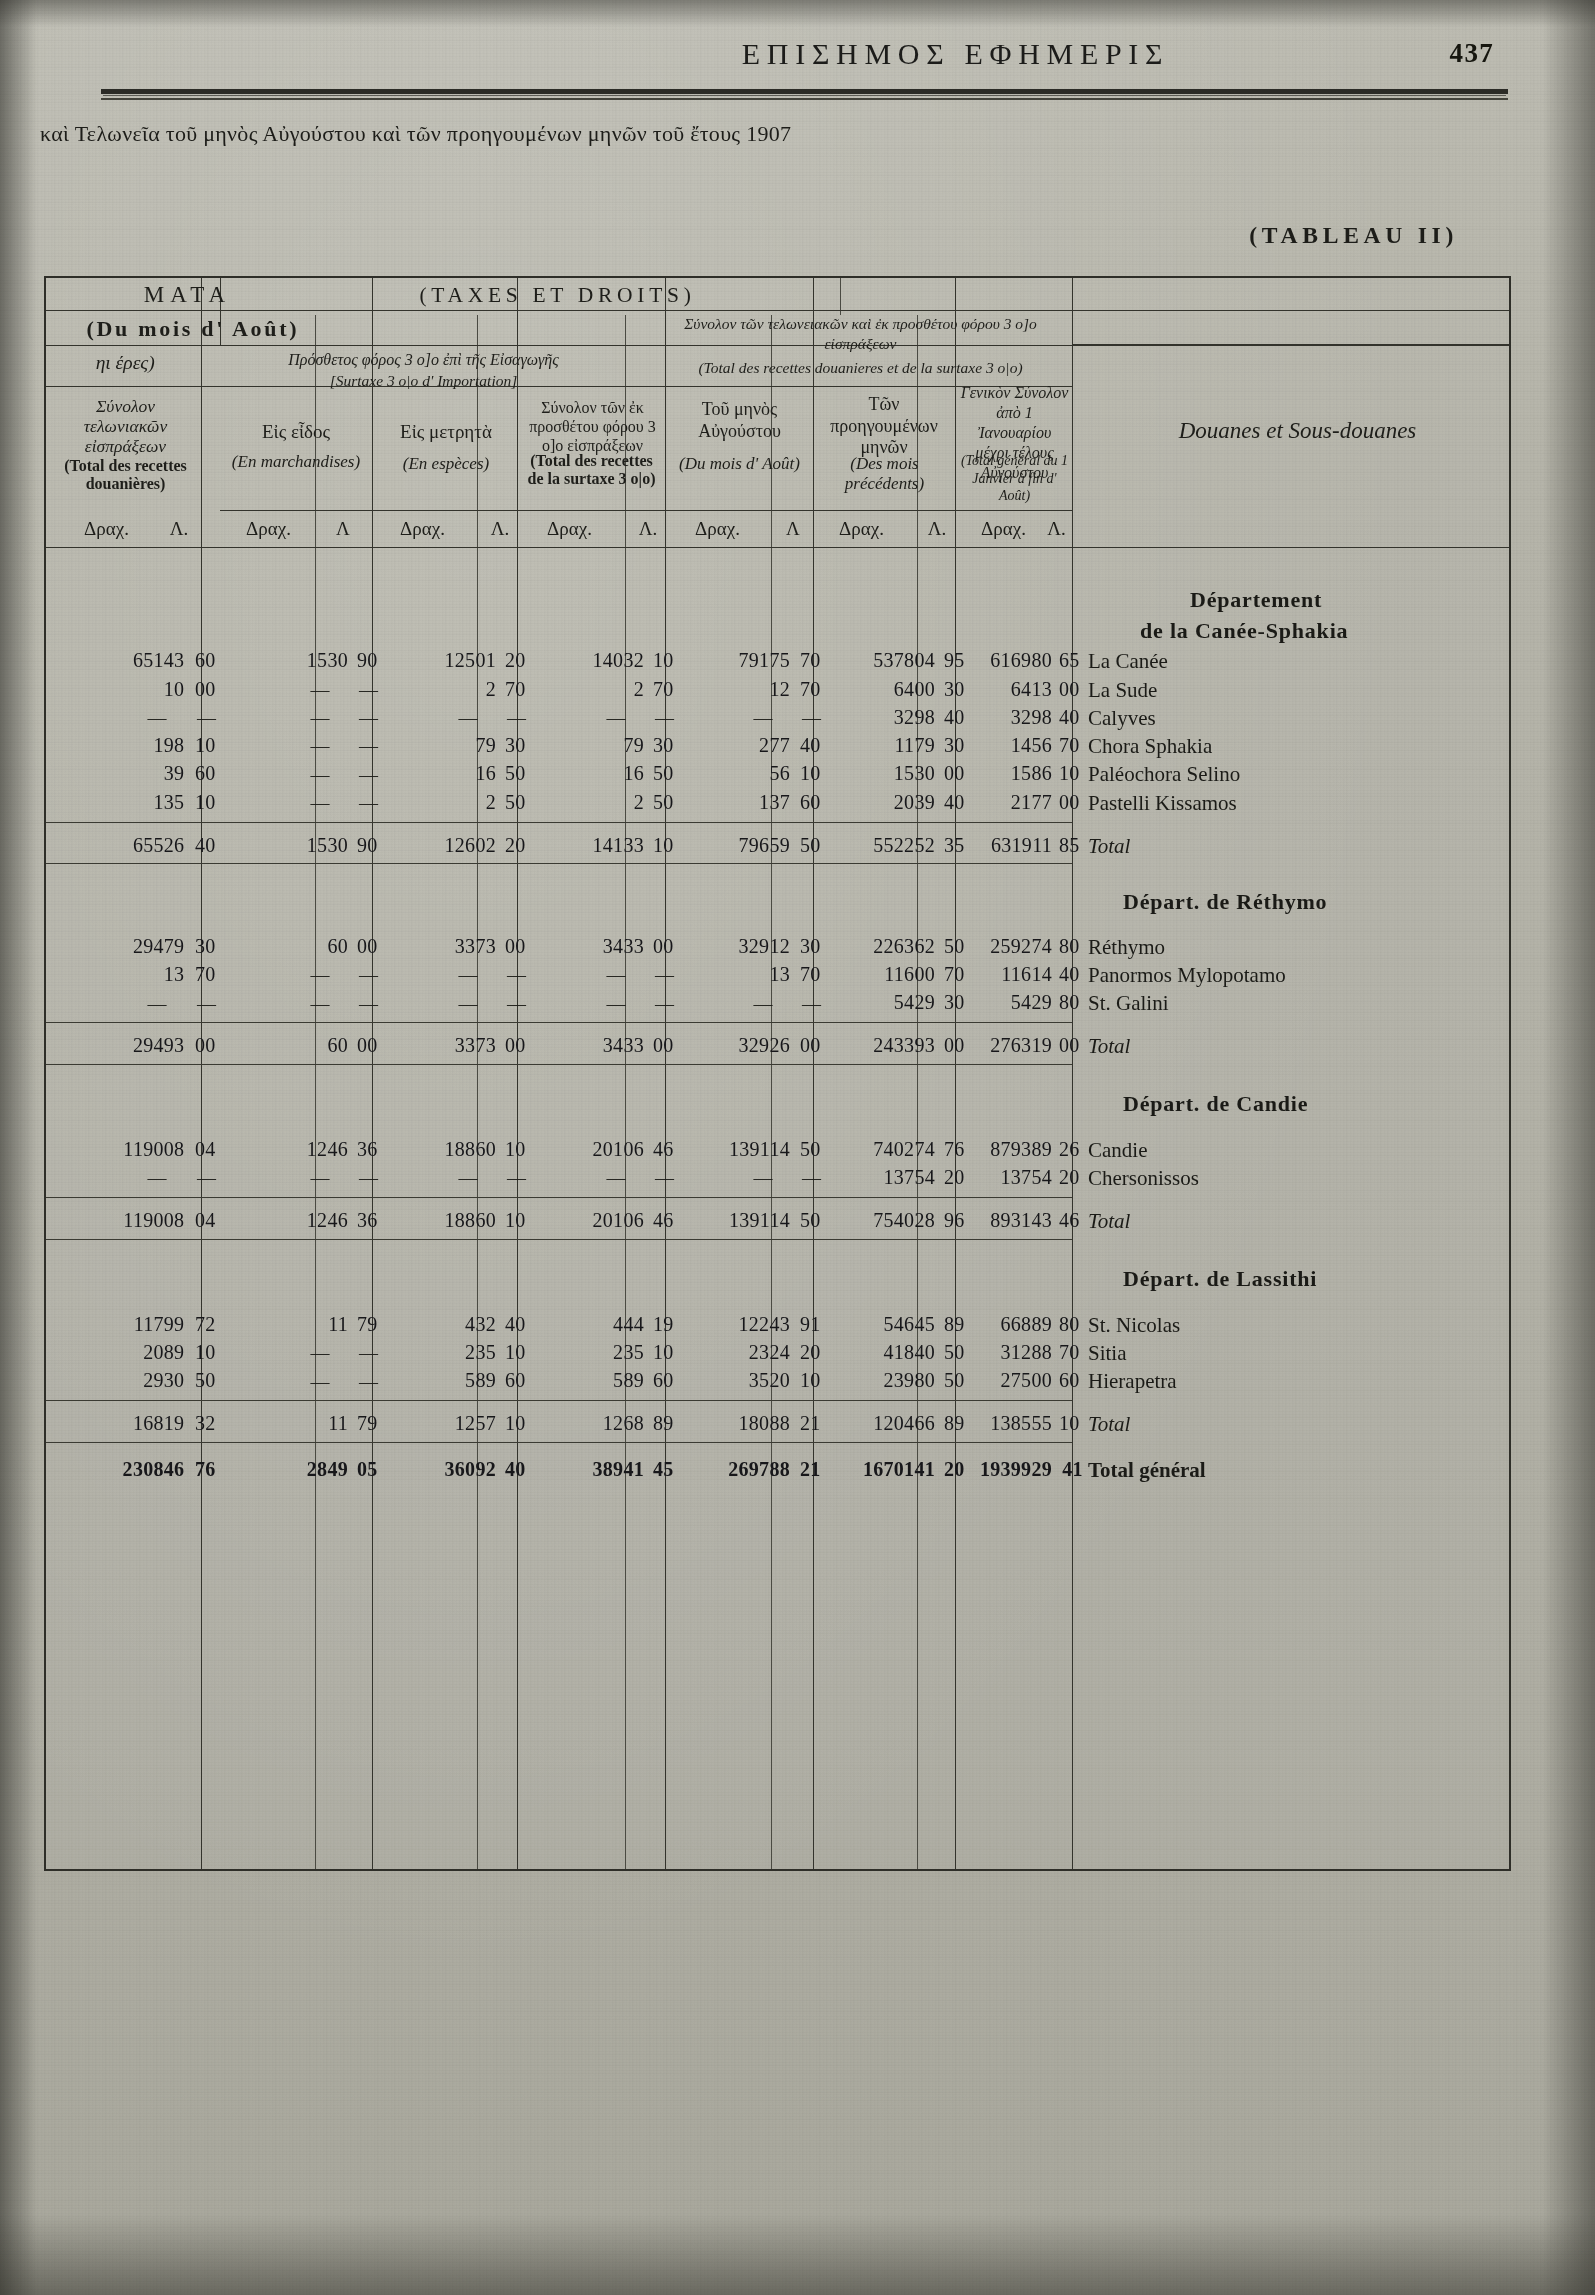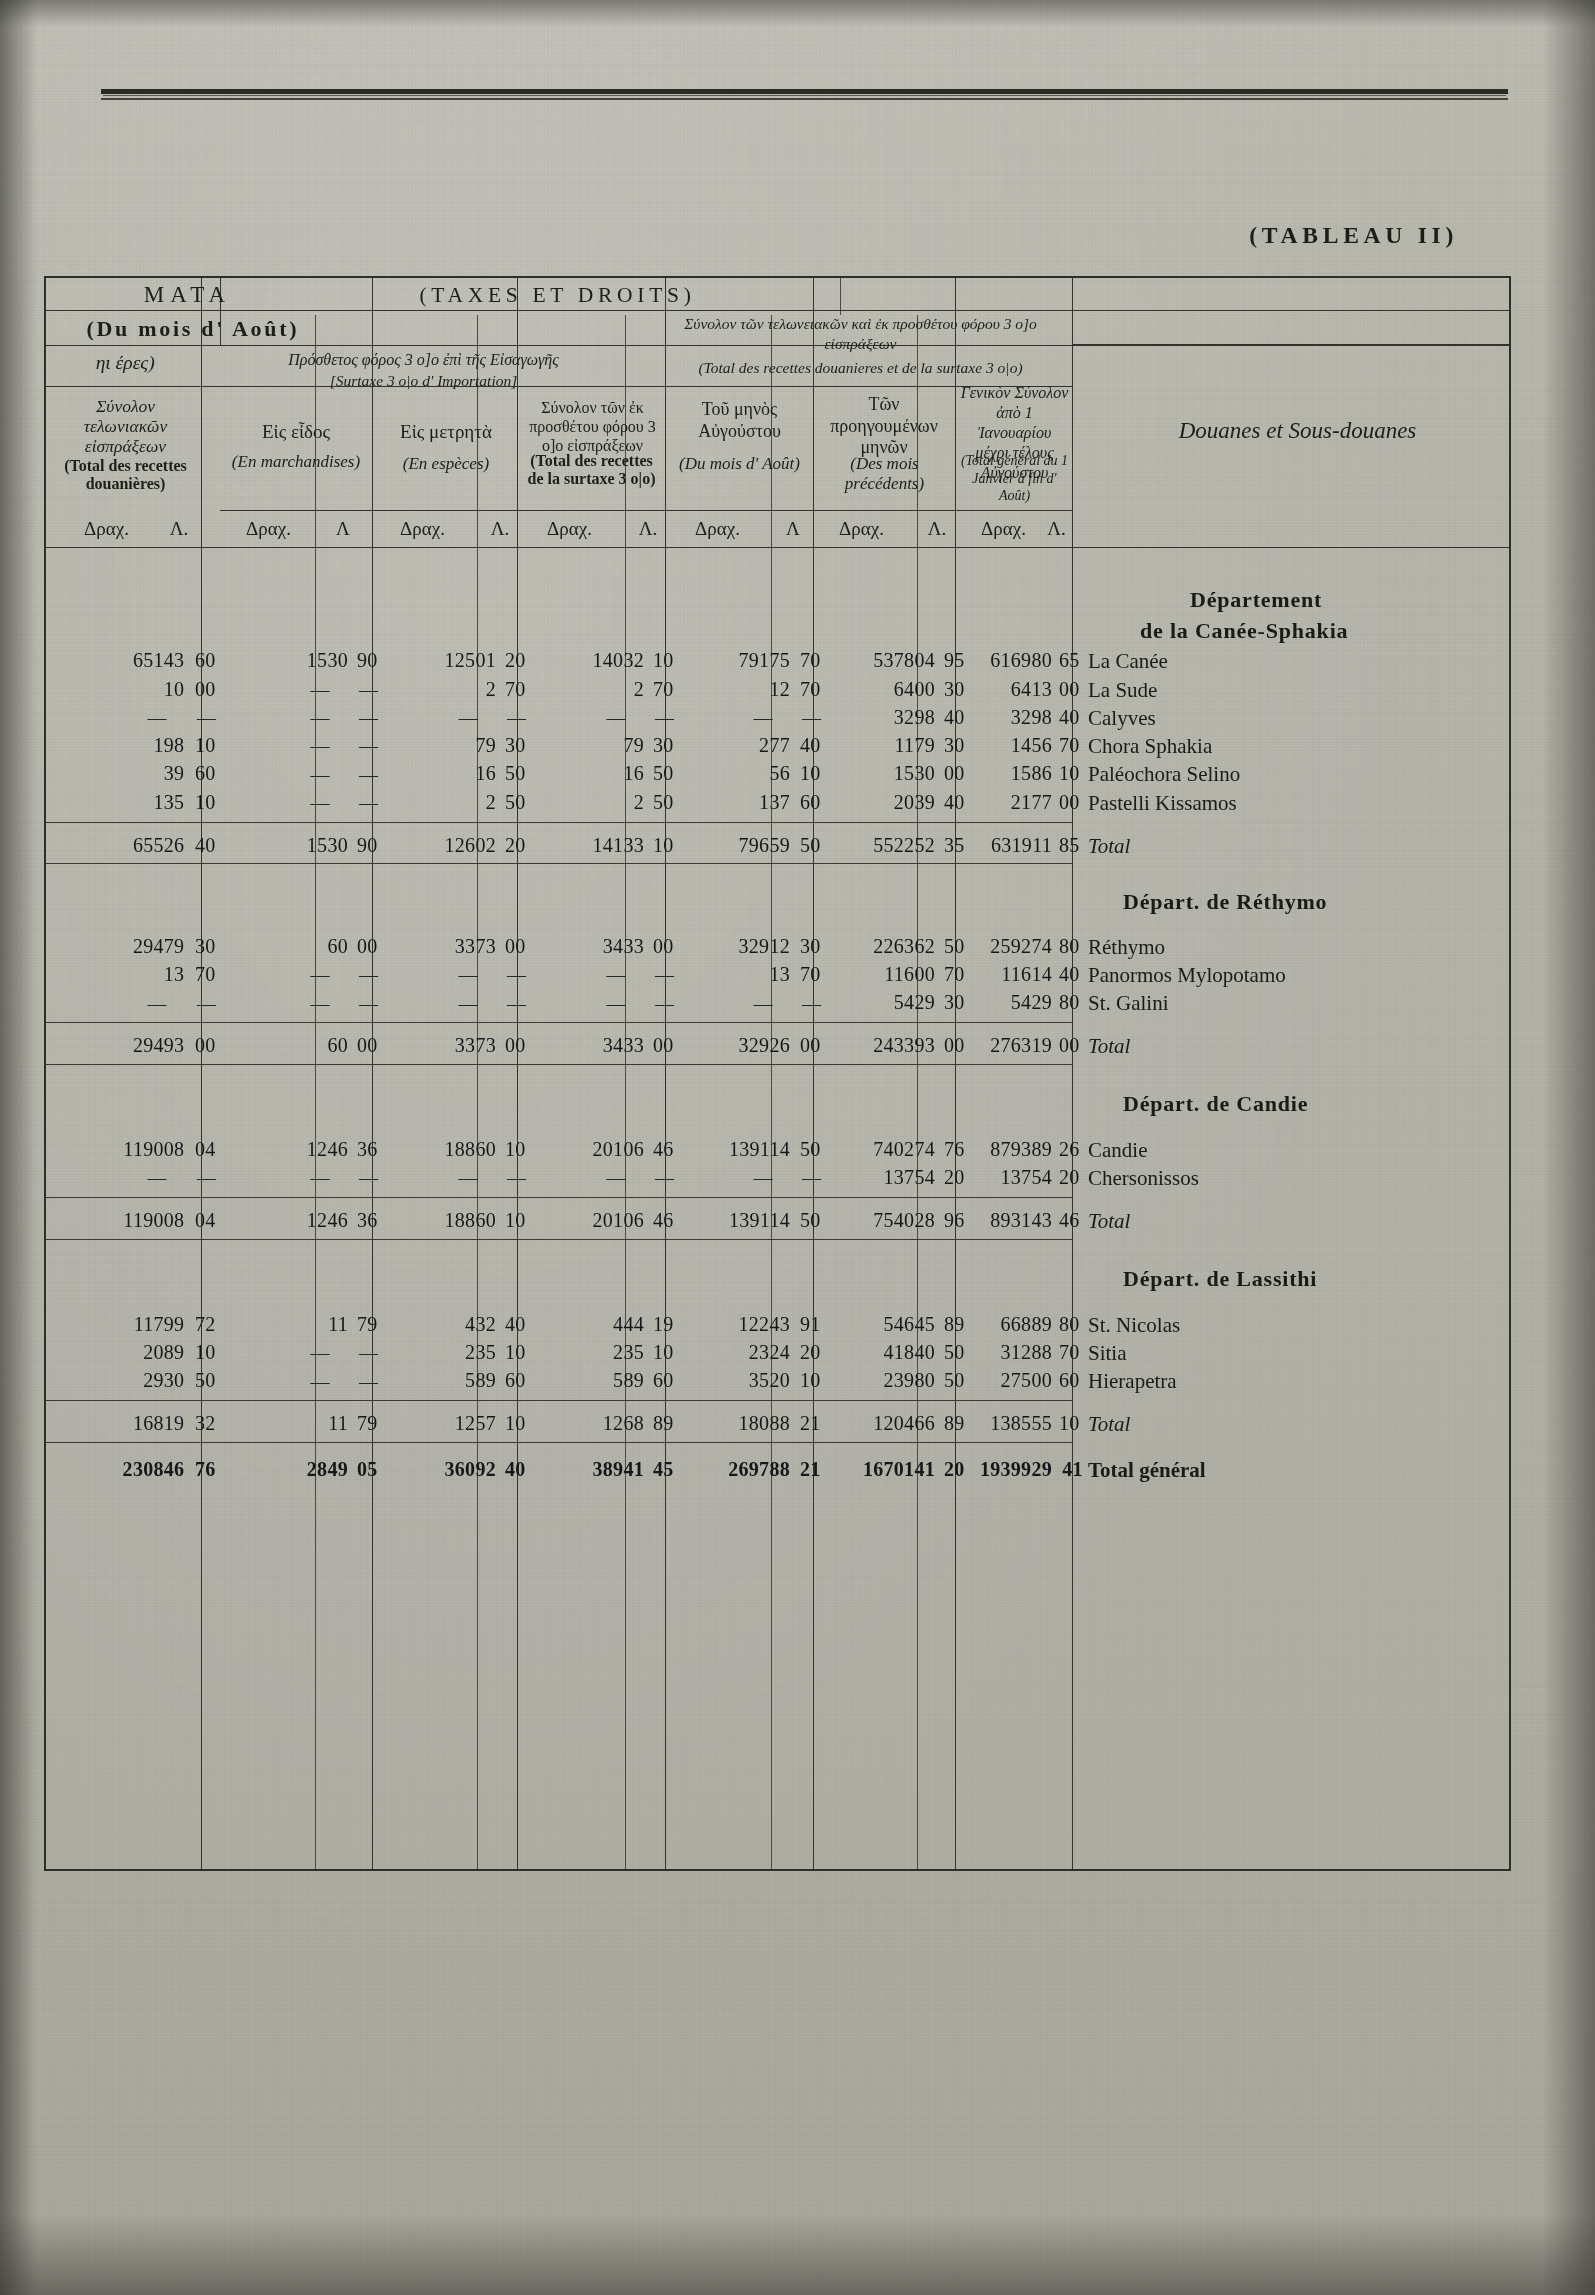"ΕΠΙΣΗΜΟΣ ΕΦΗΜΕΡΙΣ" div { html: none -> <div> <div>ΕΠΙΣΗΜΟΣ ΕΦΗΜΕΡΙΣ</div> <div>437</div> </div> }
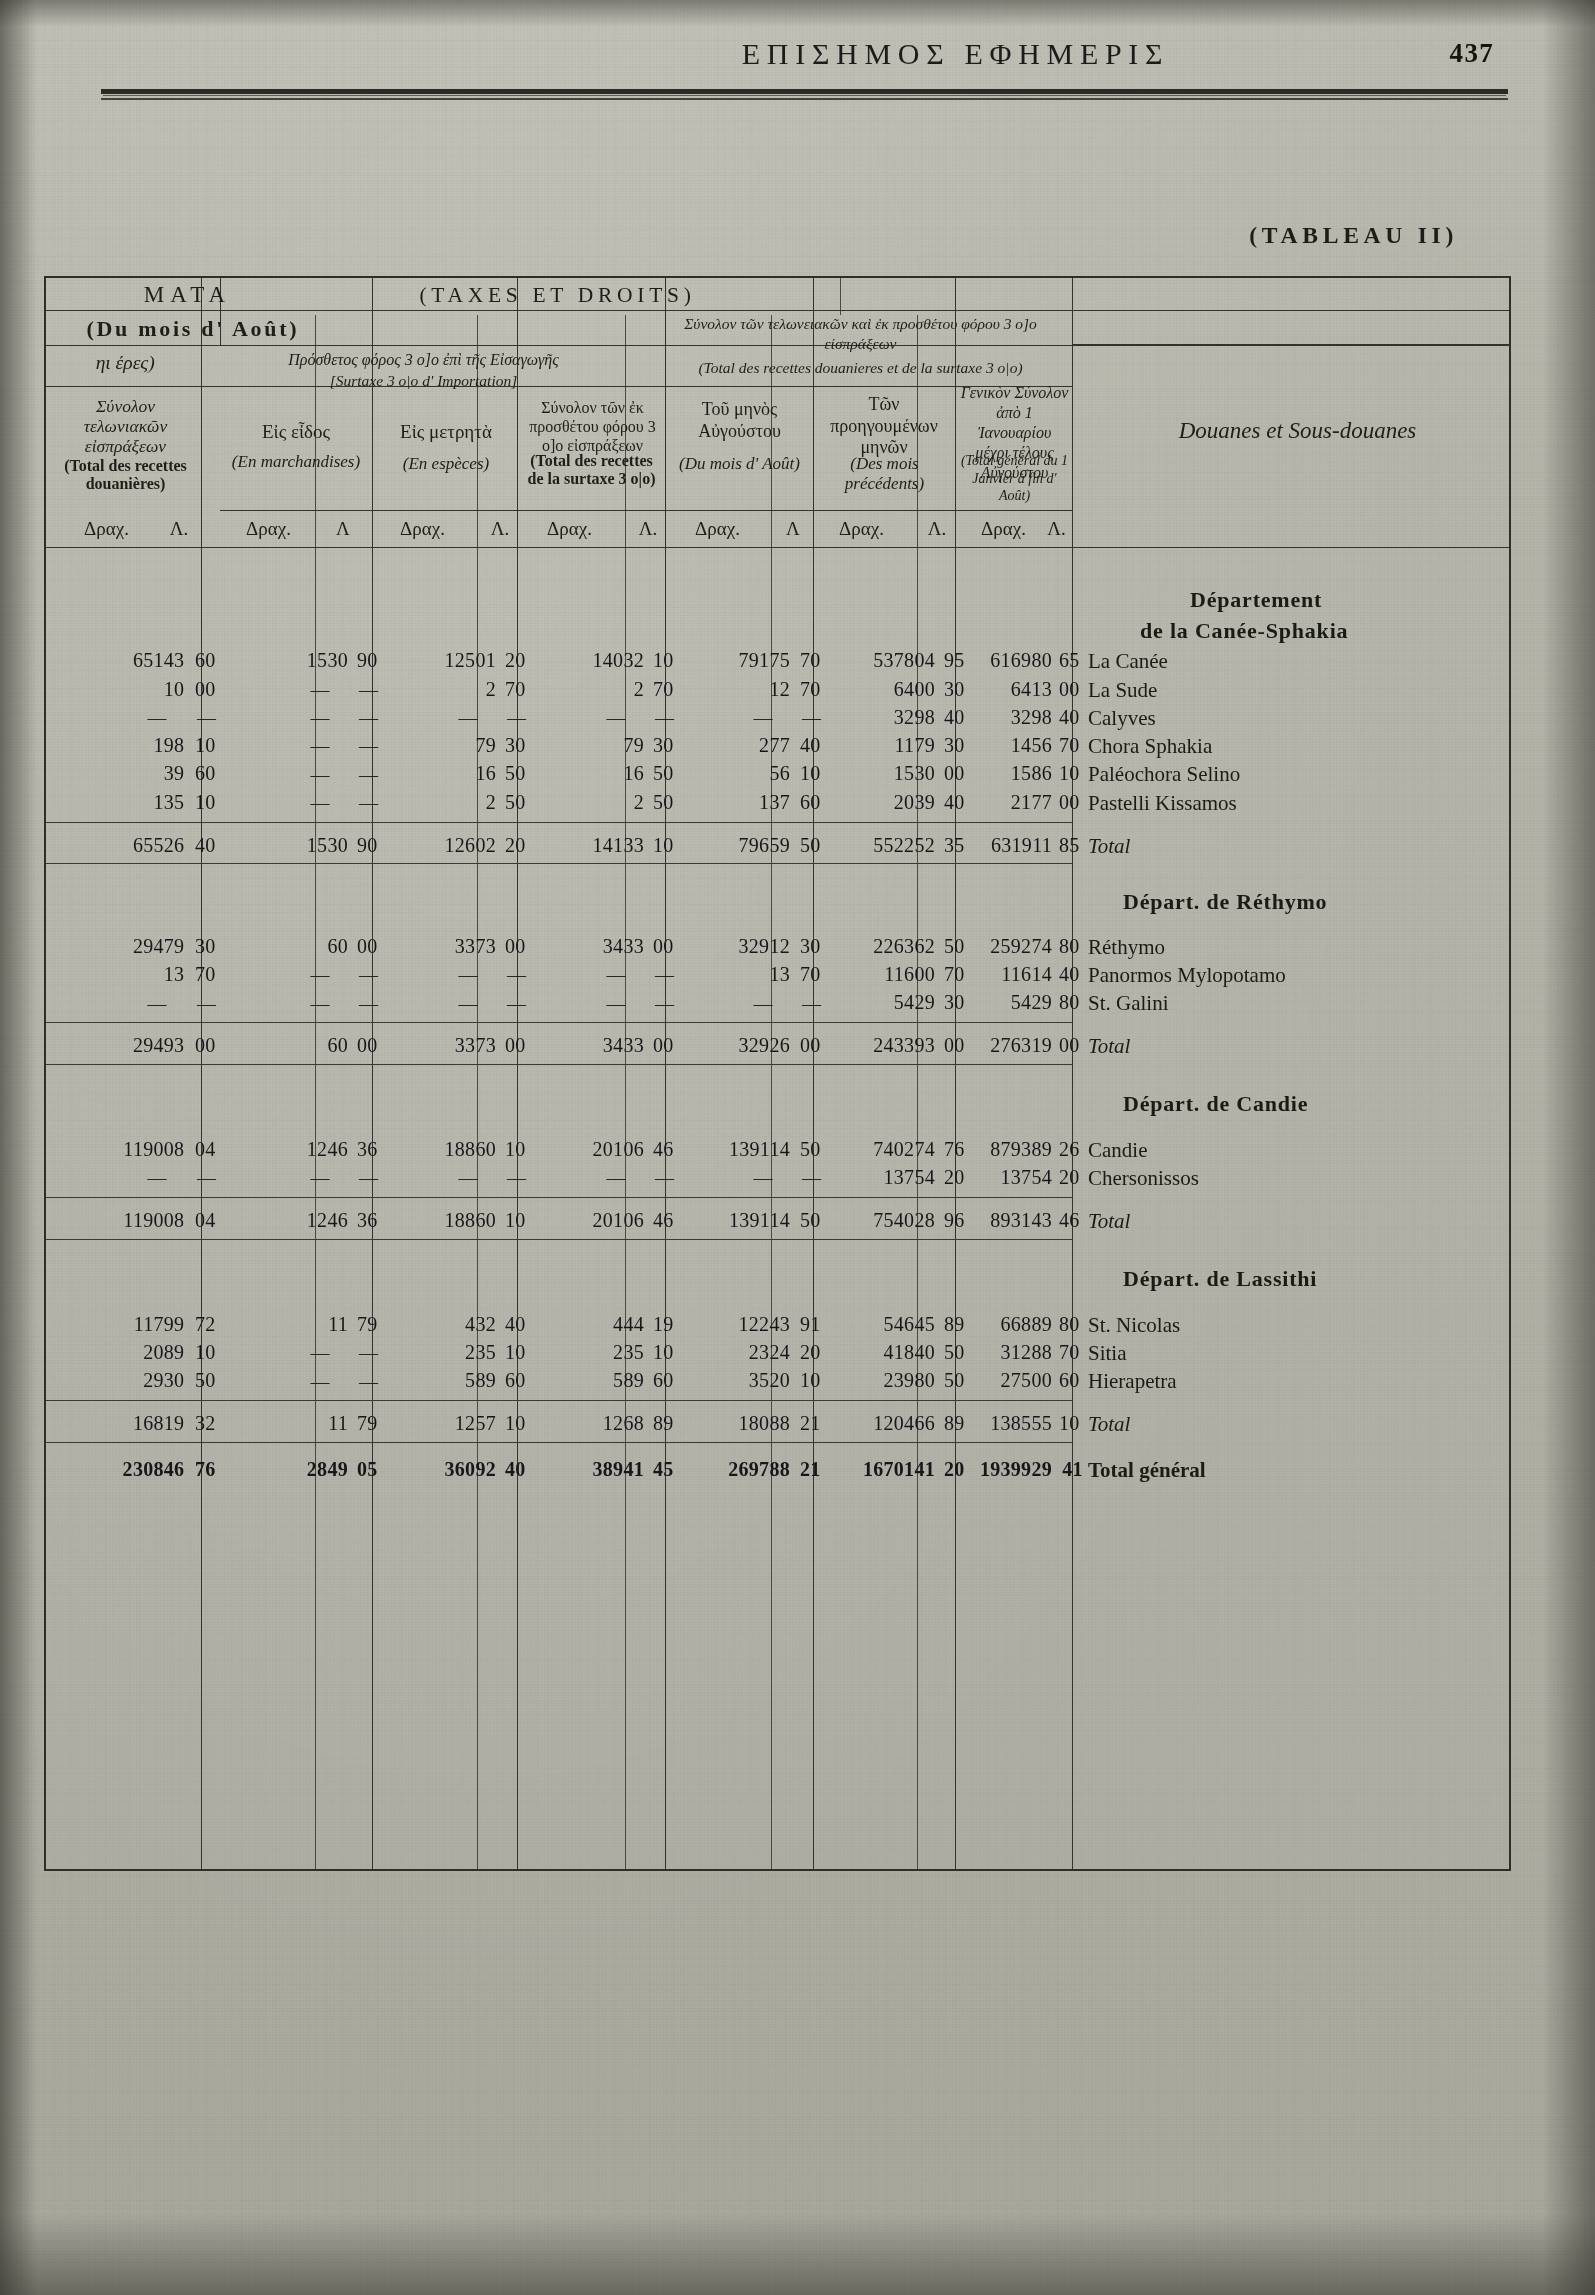"καὶ Τελωνεῖα τοῦ μηνὸς Αὐγούστου" div { html: none -> <div>καὶ Τελωνεῖα τοῦ μηνὸς Αὐγούστου καὶ τῶν προηγουμένων μηνῶν τοῦ ἔτους 1907</div> }
